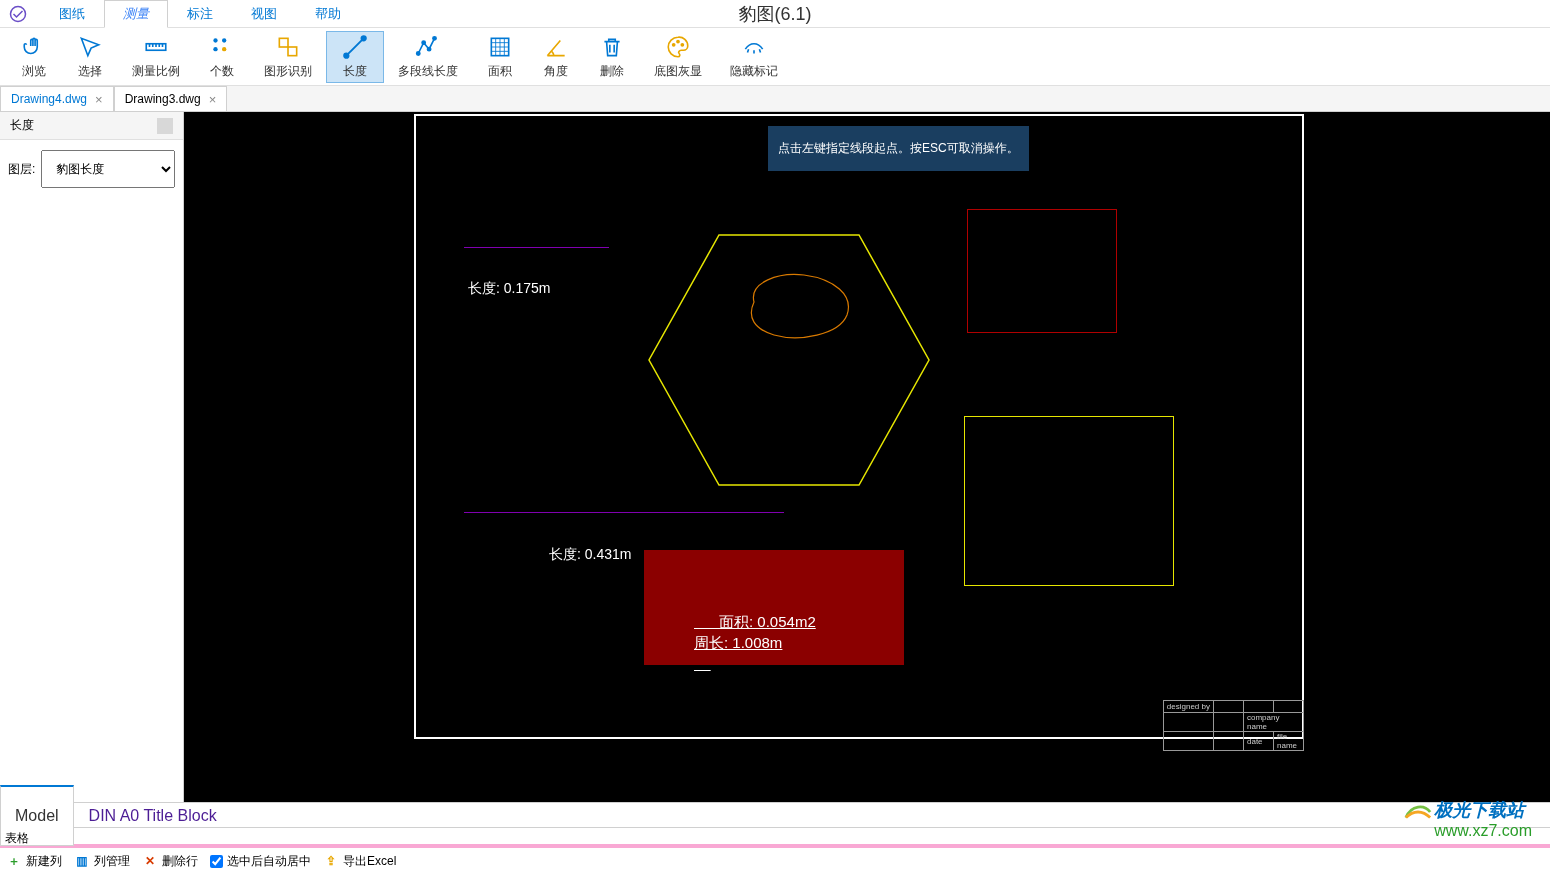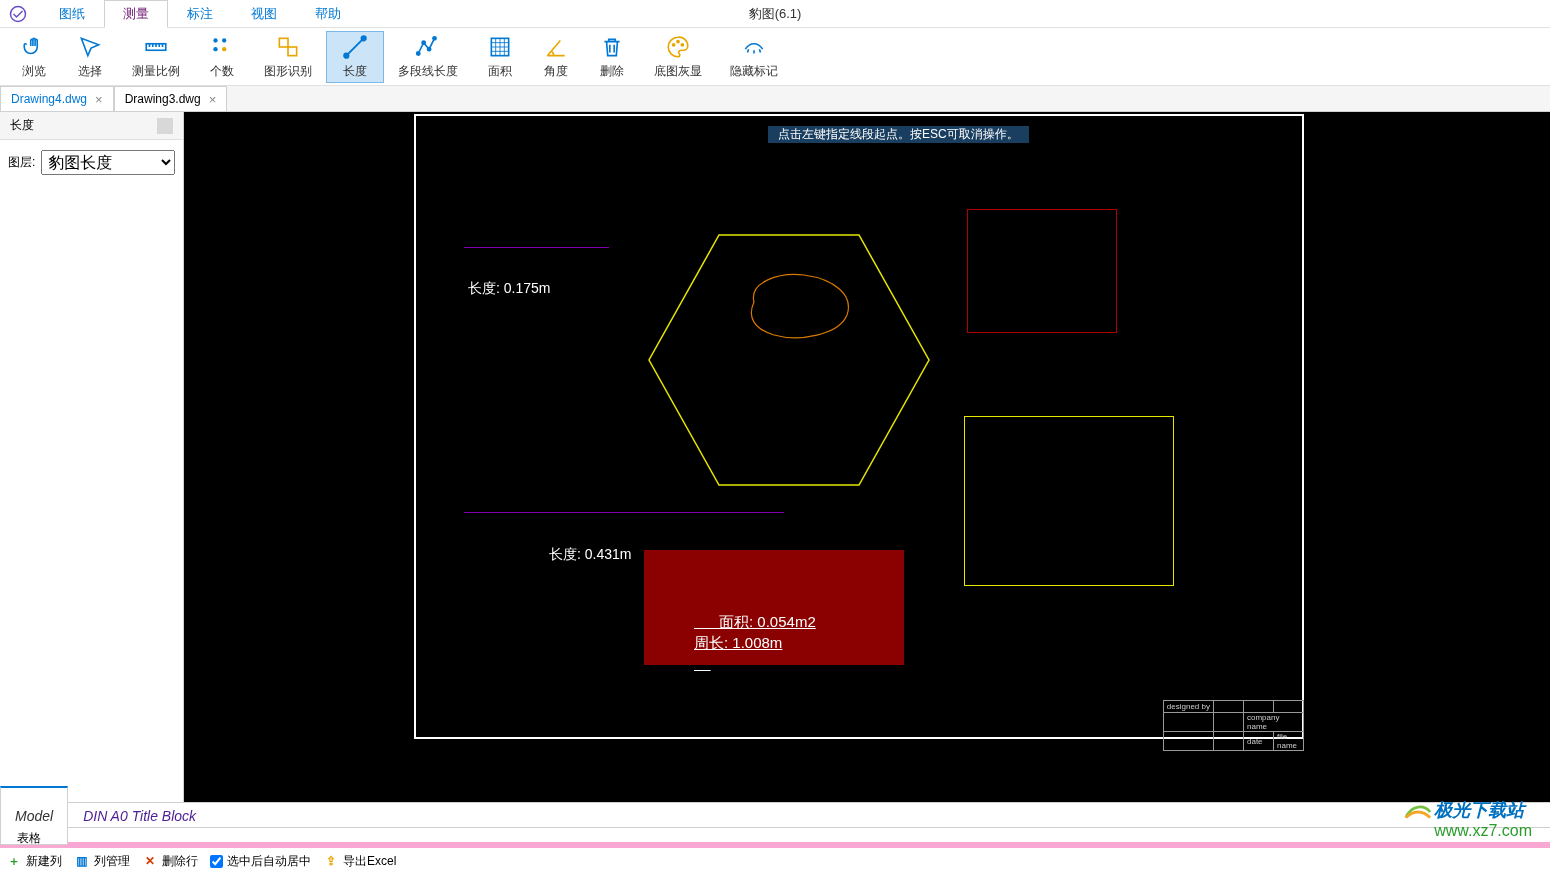"测量" .menu-tab.active { color: #701a75 -> #3b82f6; font-style: none -> italic }
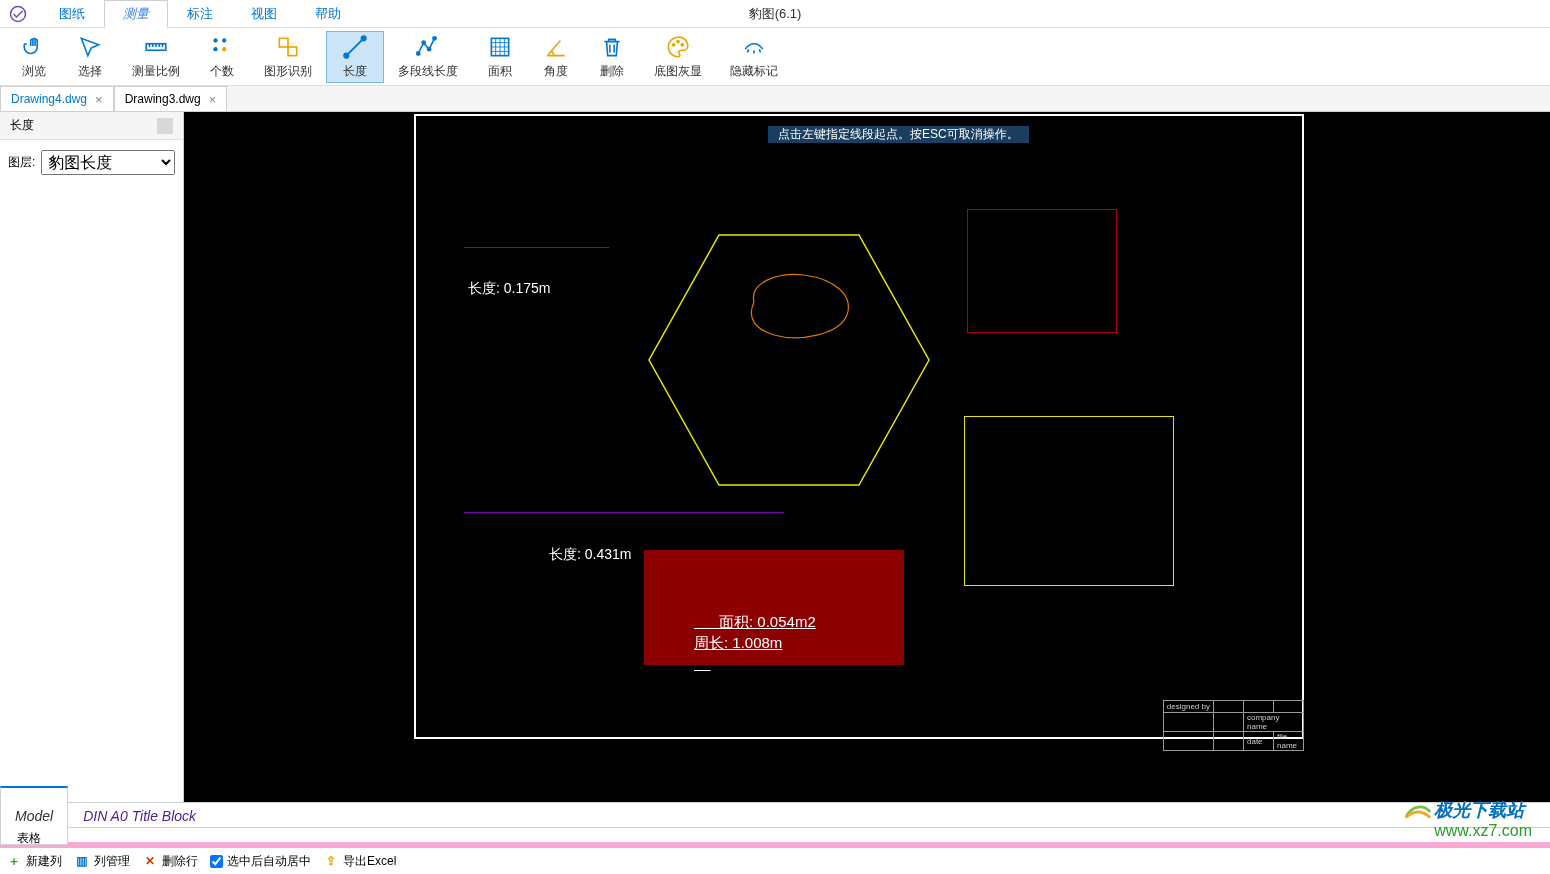"豹图(6.1)" .app-title { font-size: 13px -> 18px }
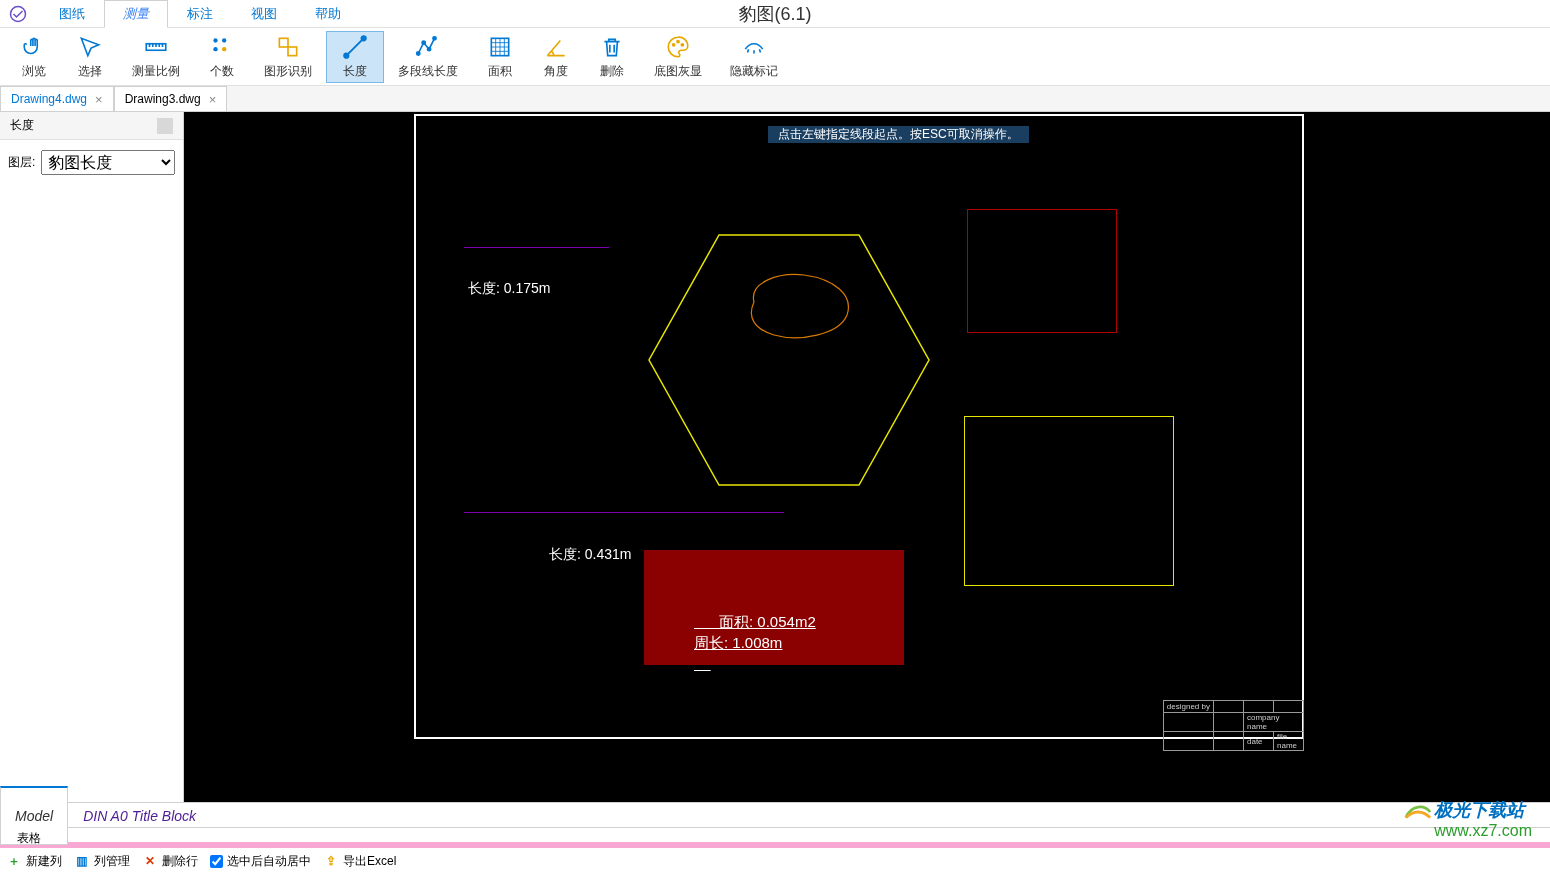"点击左键指定线段起点。按ESC可取消操作。" .hint-blue { padding: 0 10px -> 14px 10px }
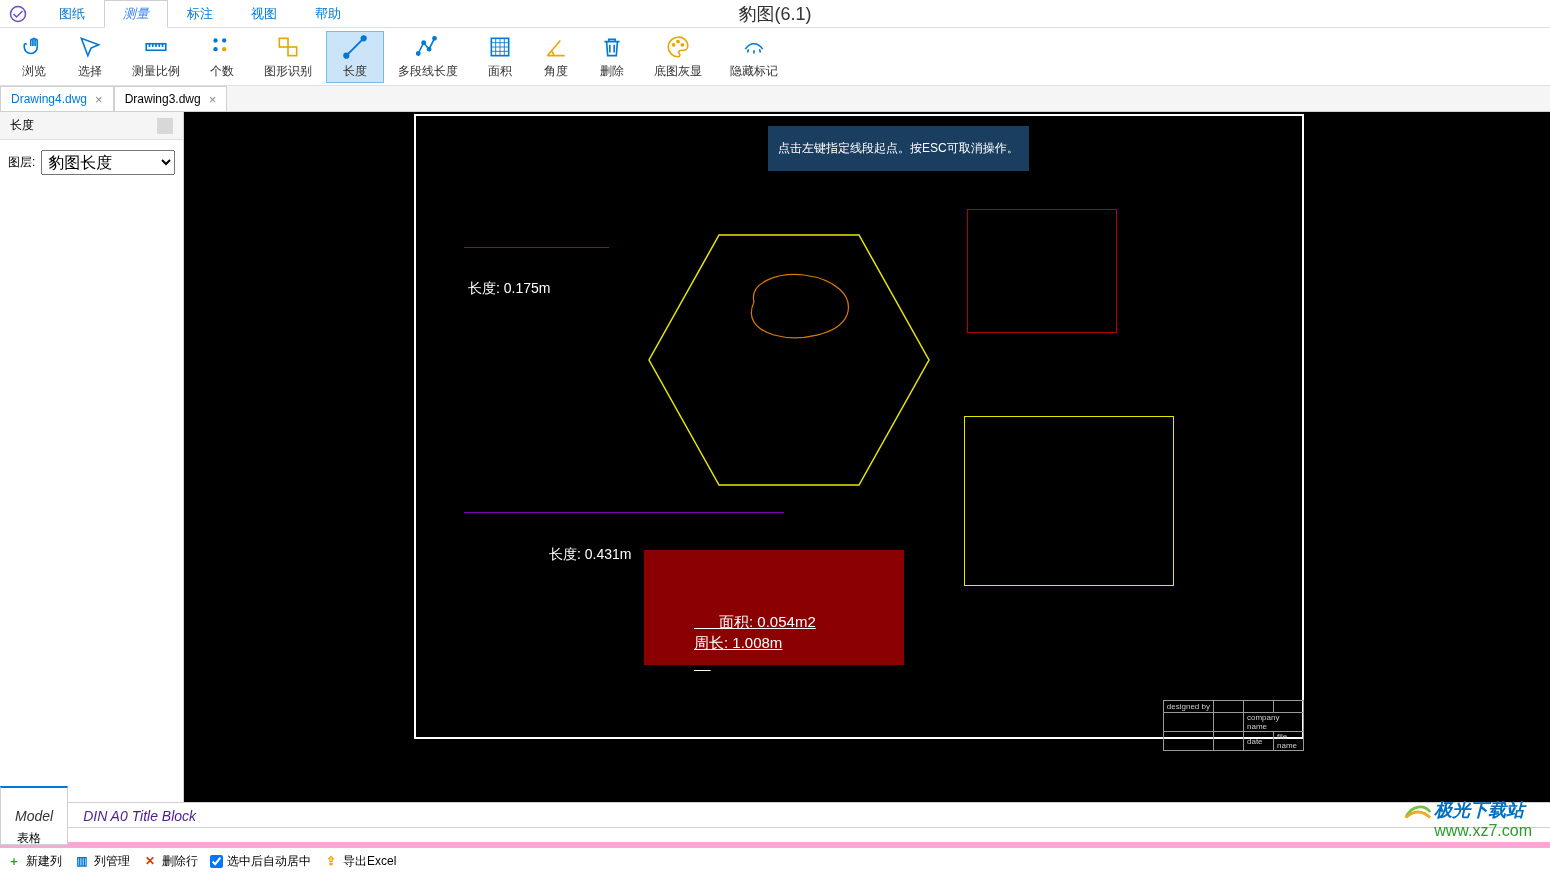"豹图长度" .layer-row select { font-size: 16px -> 12px; padding: 2px -> 10px }
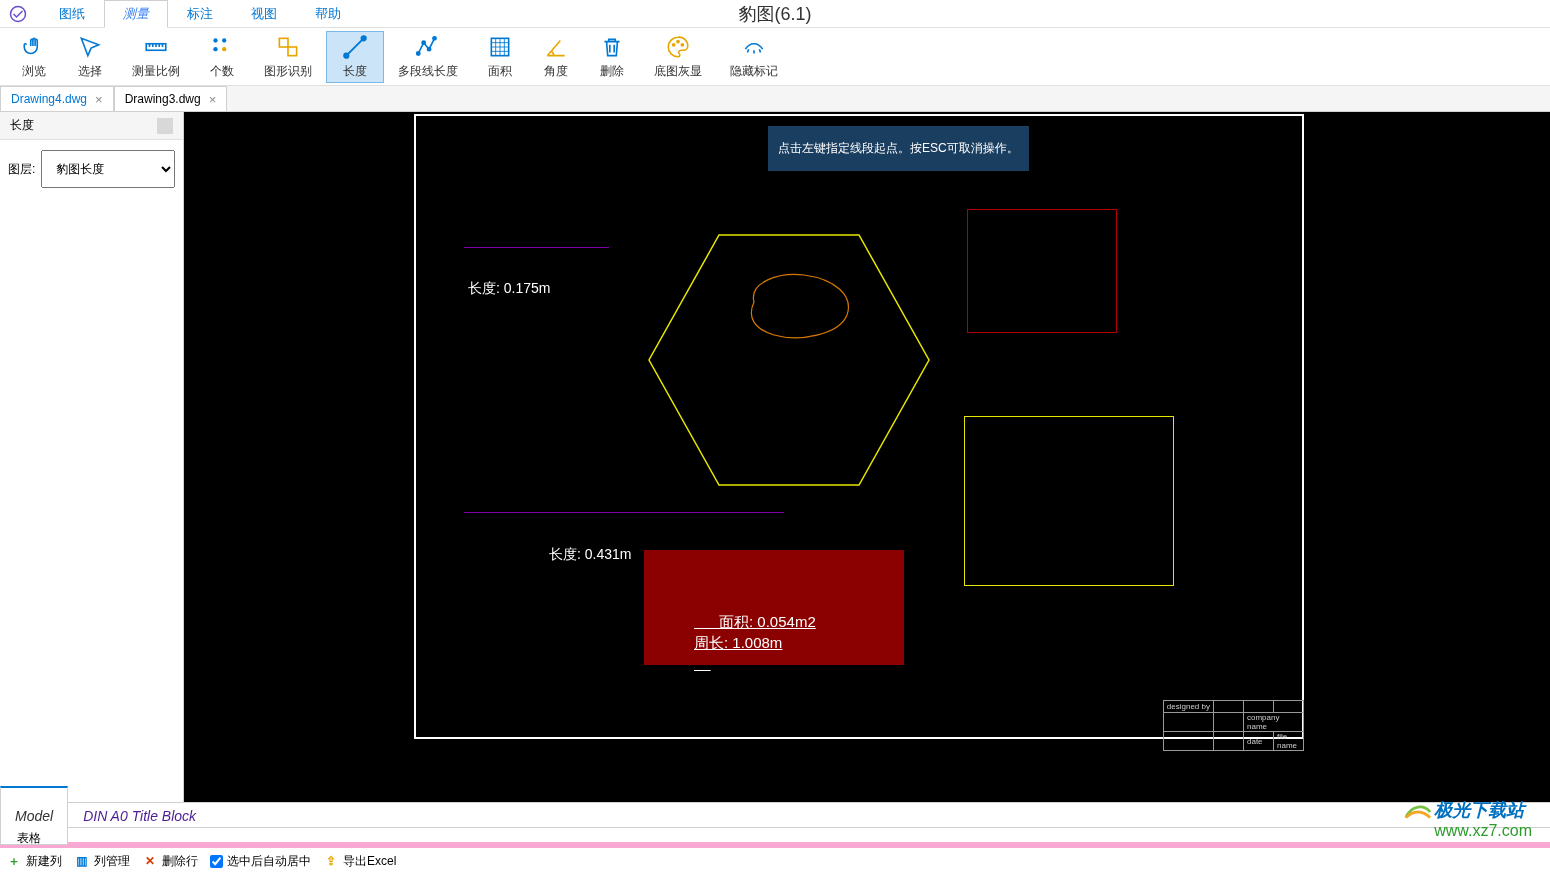"Model" .btab { font-size: 14px -> 16px; font-style: italic -> none }
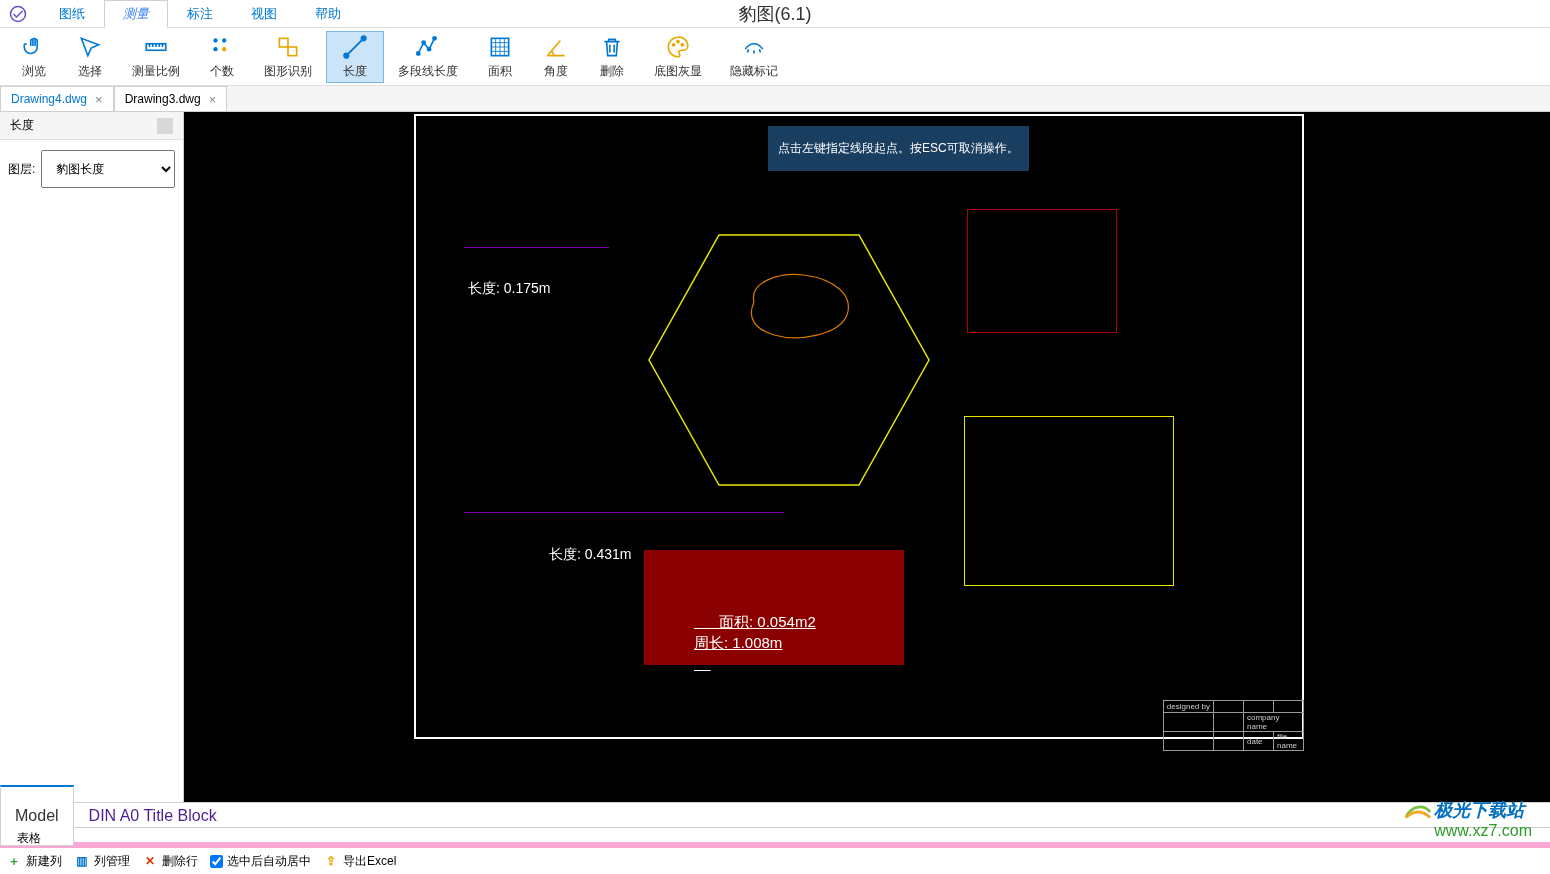"表格" .table-hdr { border-bottom: 6px solid #f9a8d4 -> 4px solid #f9a8d4; padding: 2px 17px -> 2px 5px }
